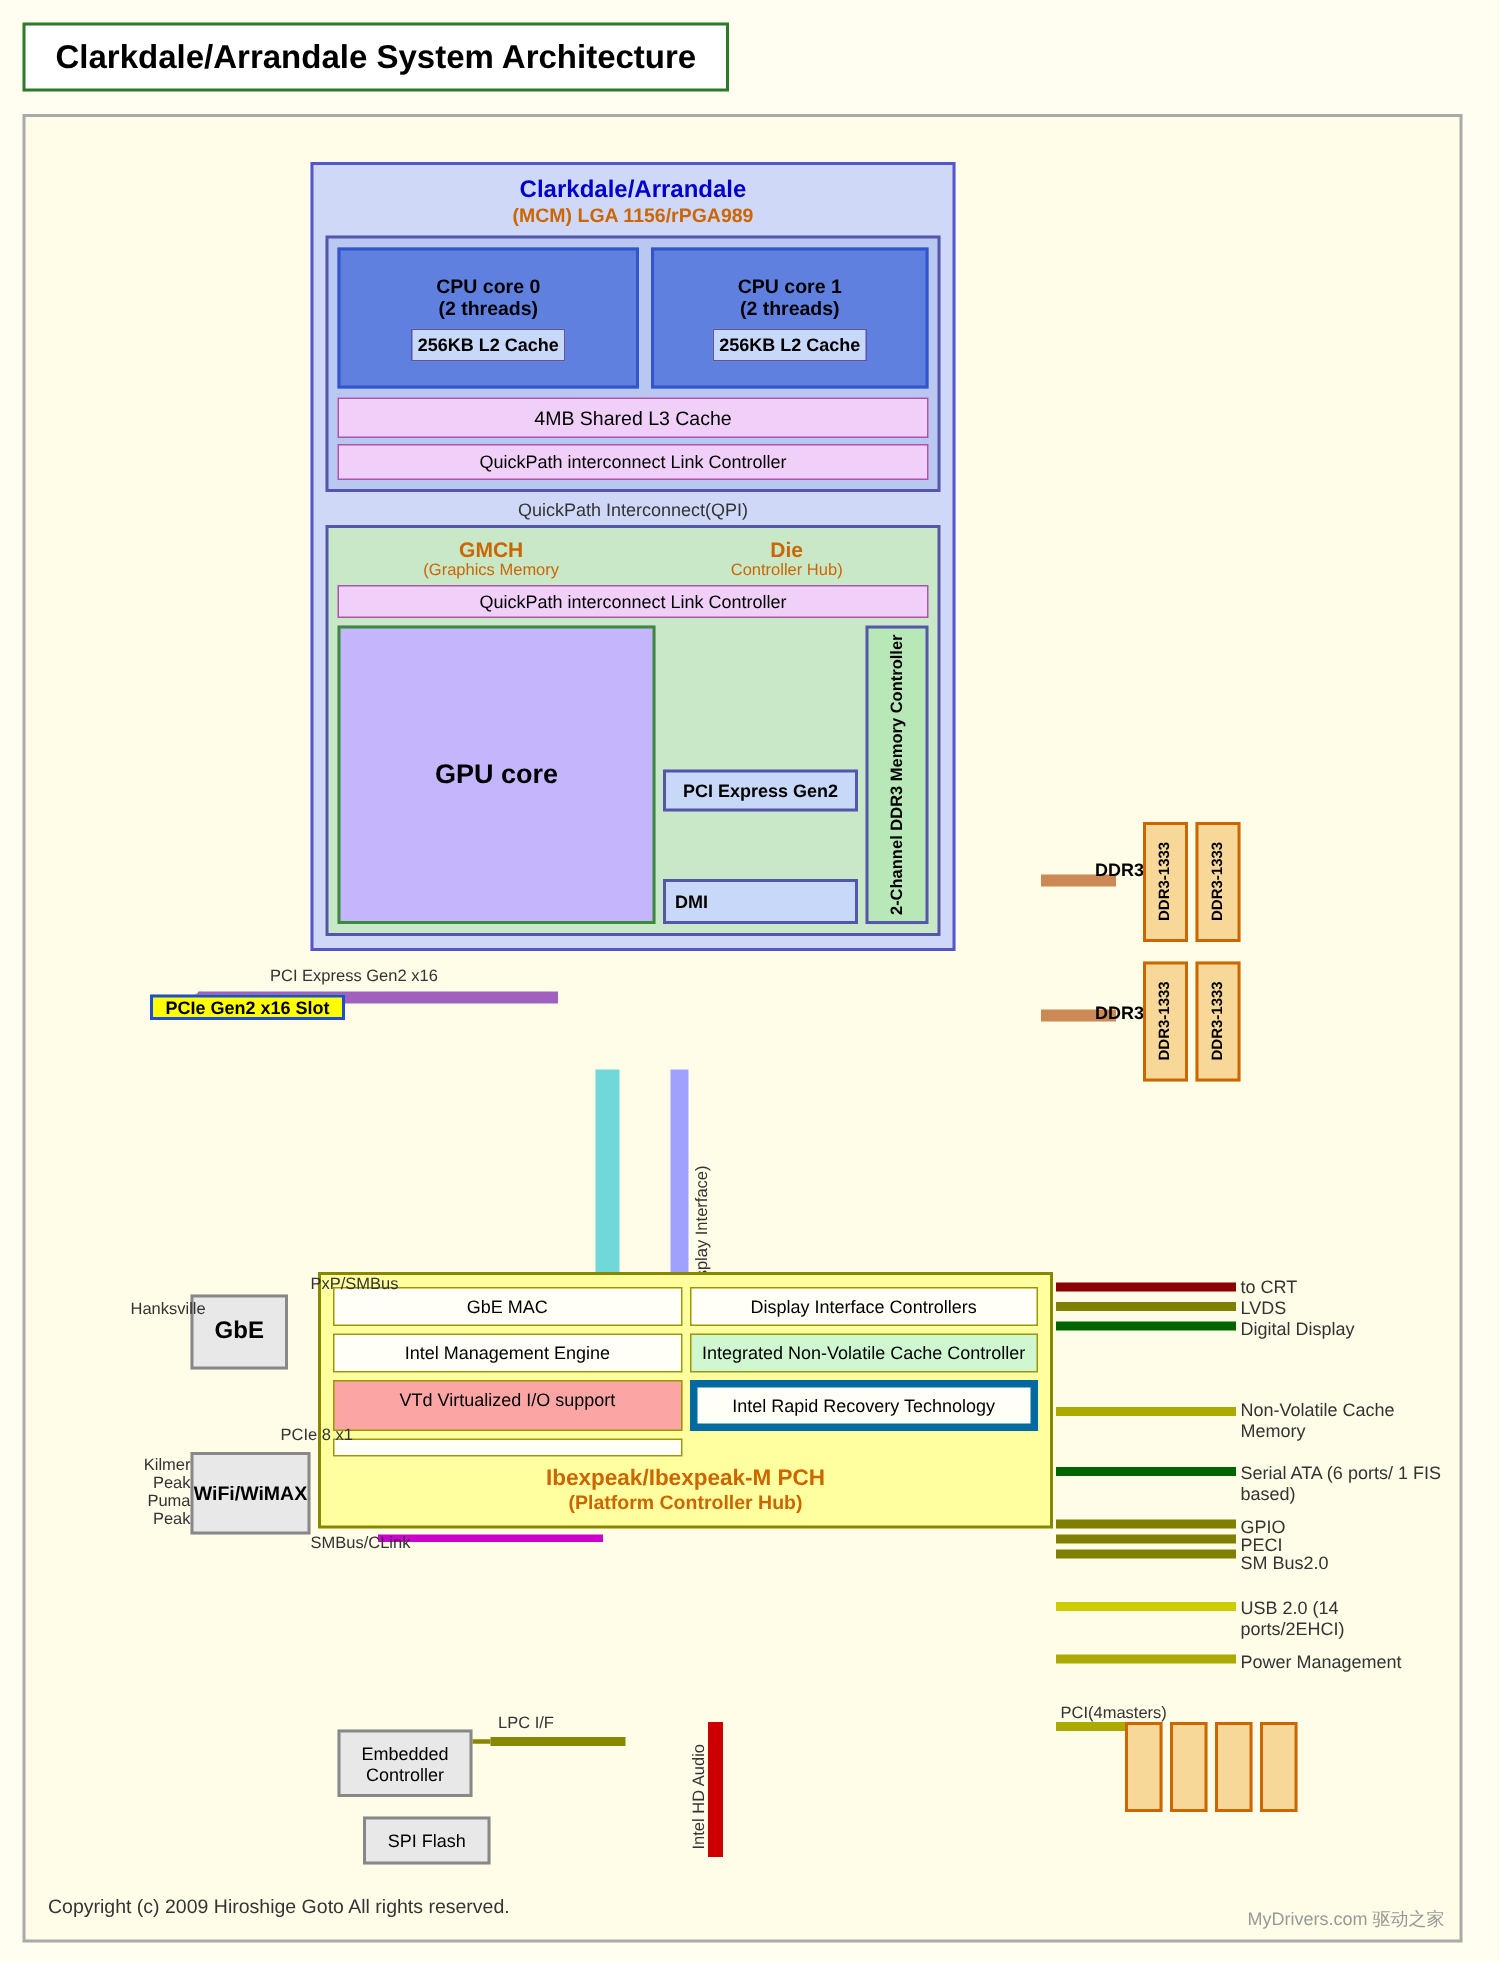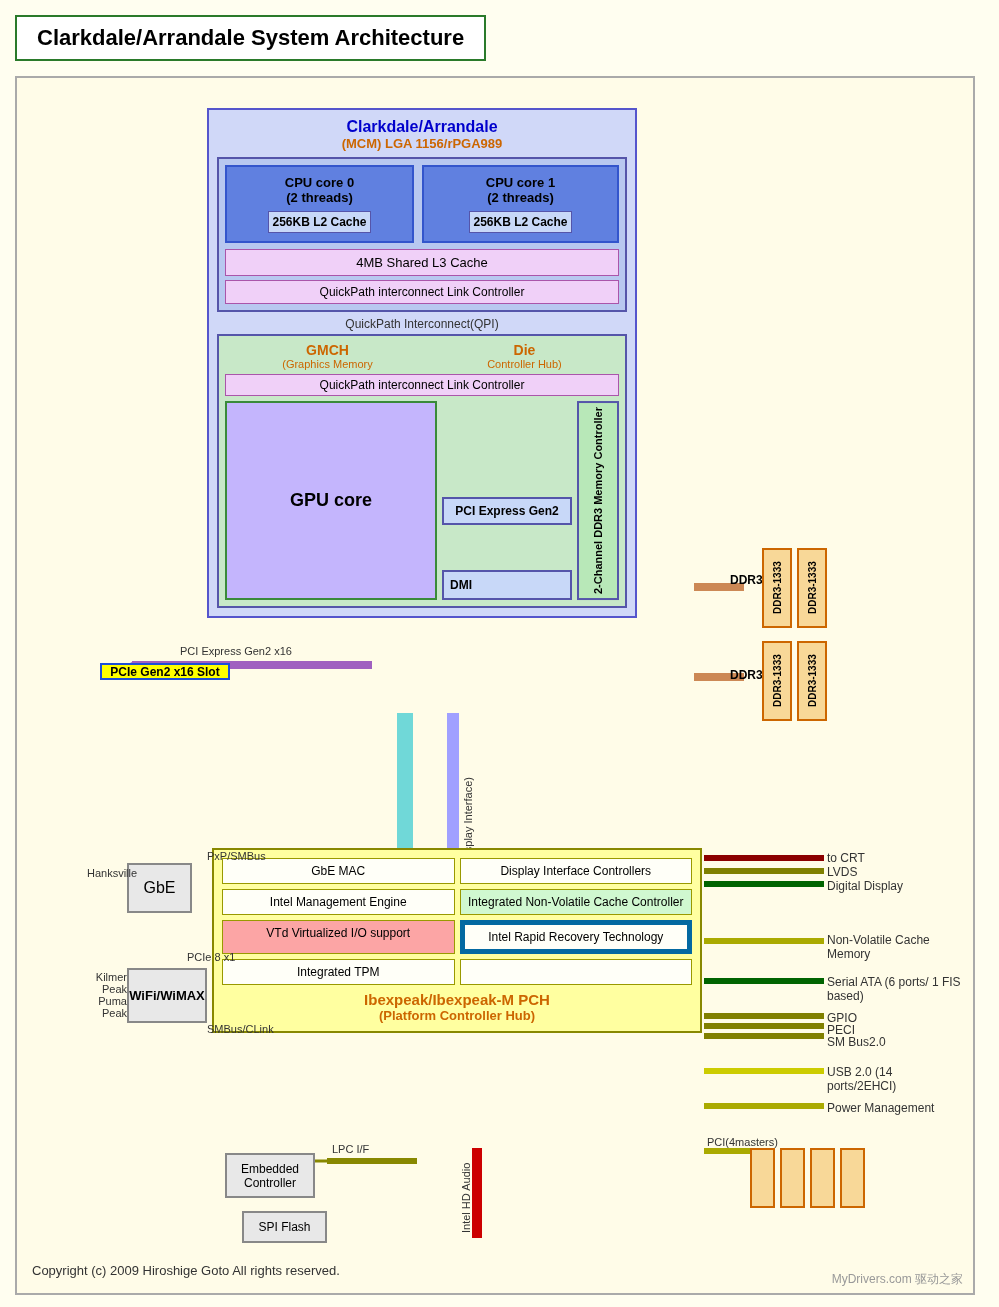"CPU core 0" div.box-cpu-core { padding: 4px -> 16px }
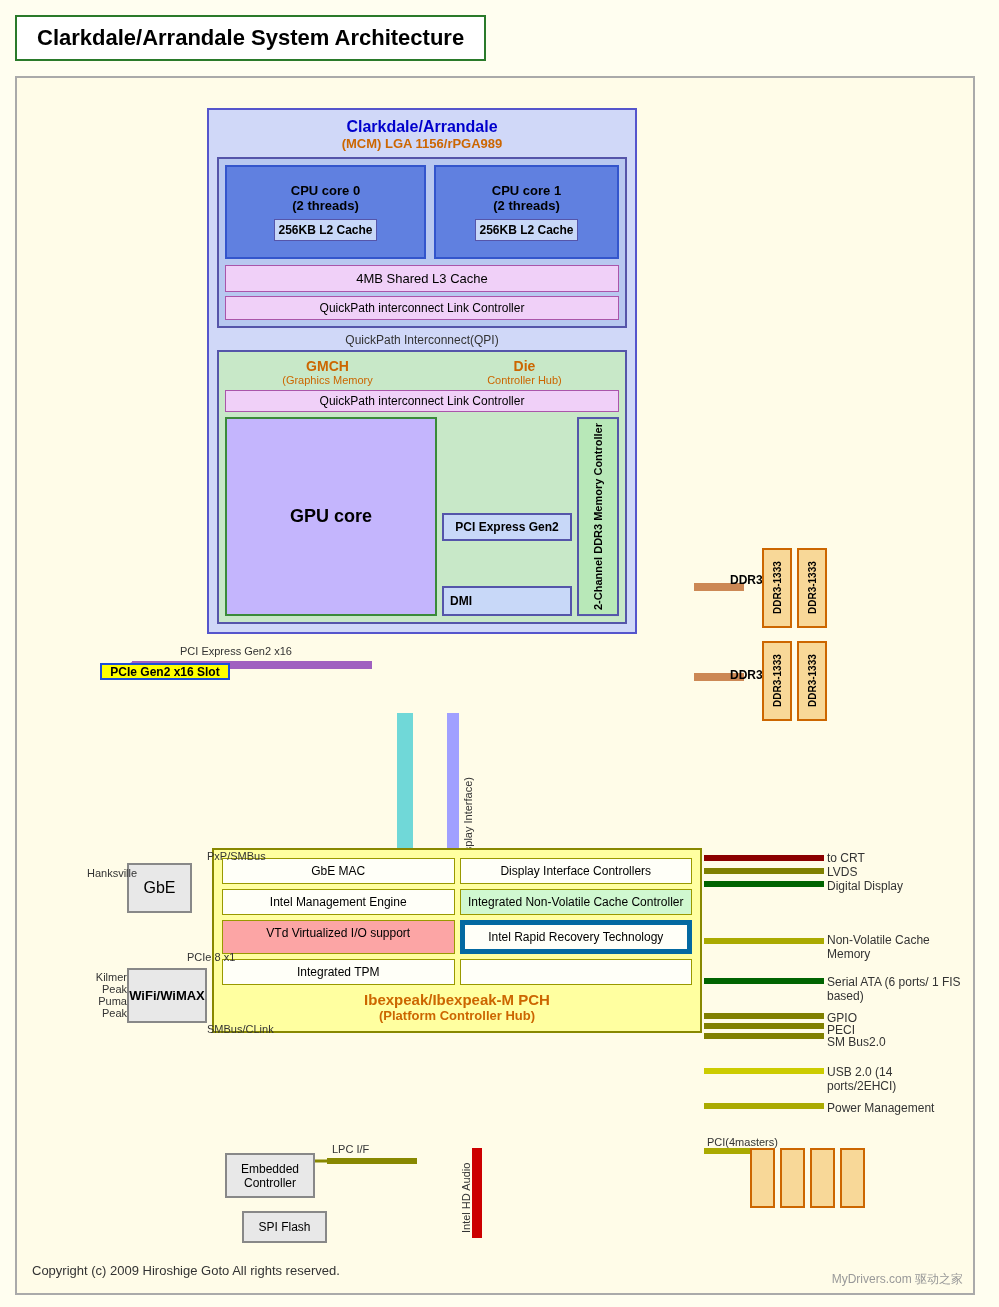"GbE" div { font-weight: normal -> bold }
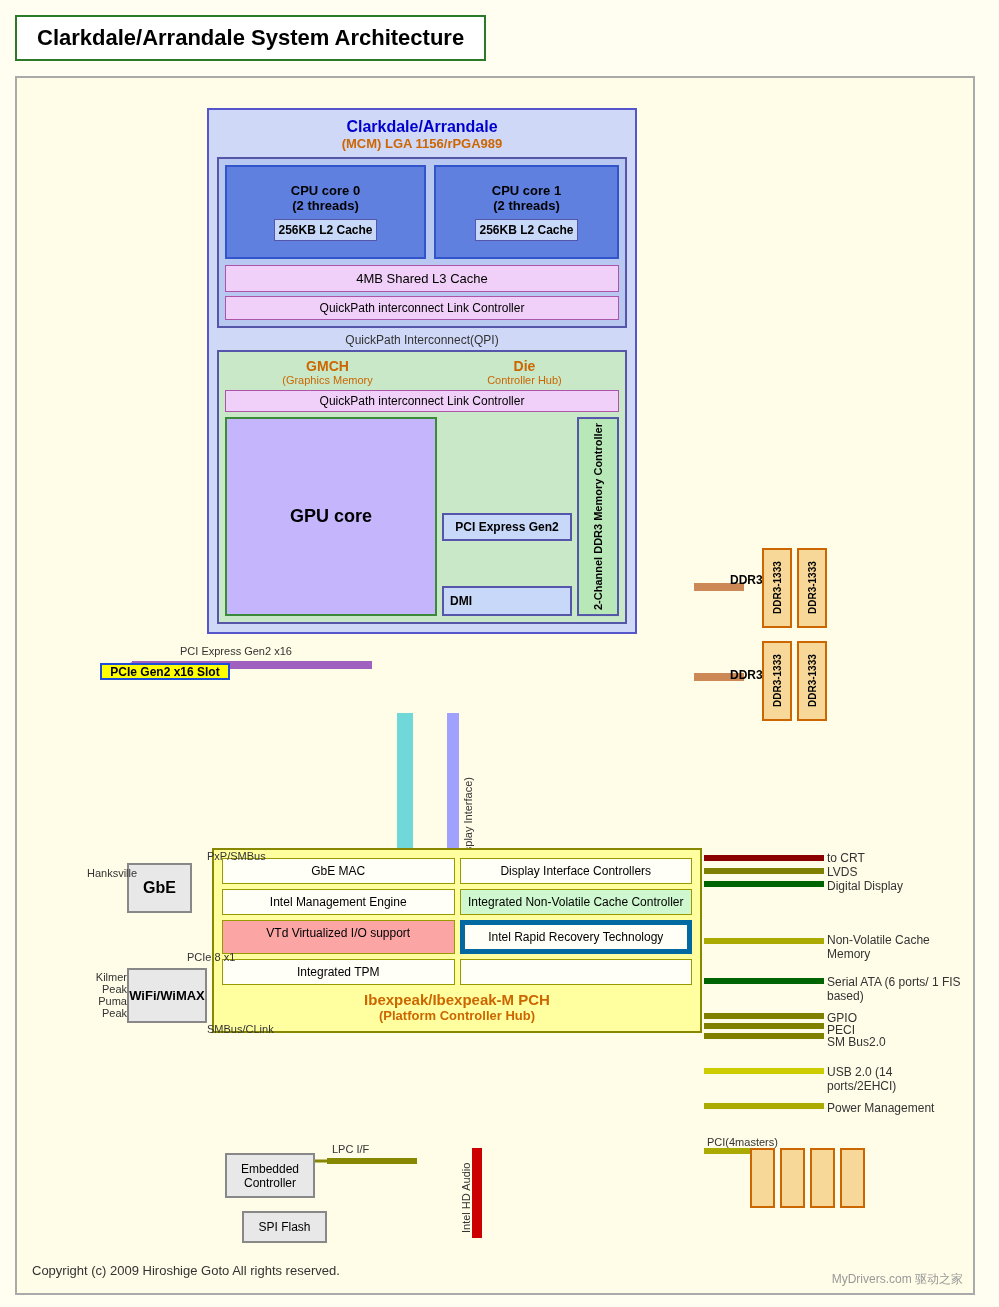"Integrated TPM" div { html: <div> <div>Integrated TPM</div> </div> -> none }
